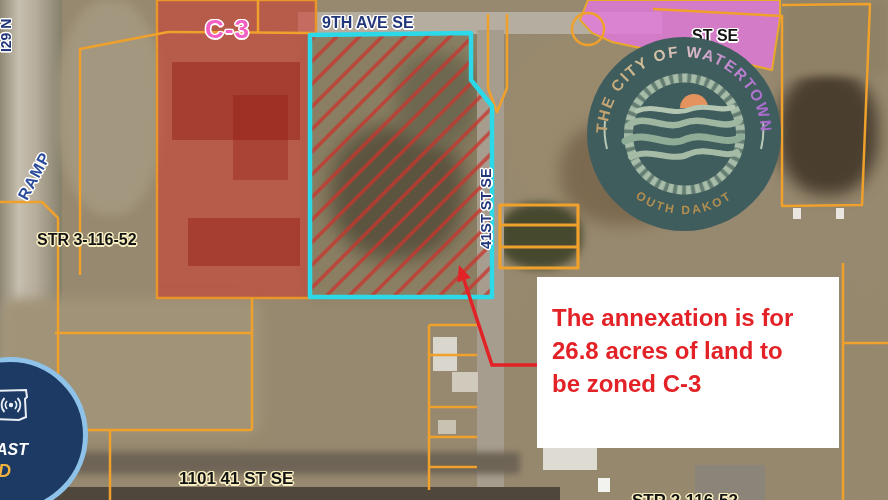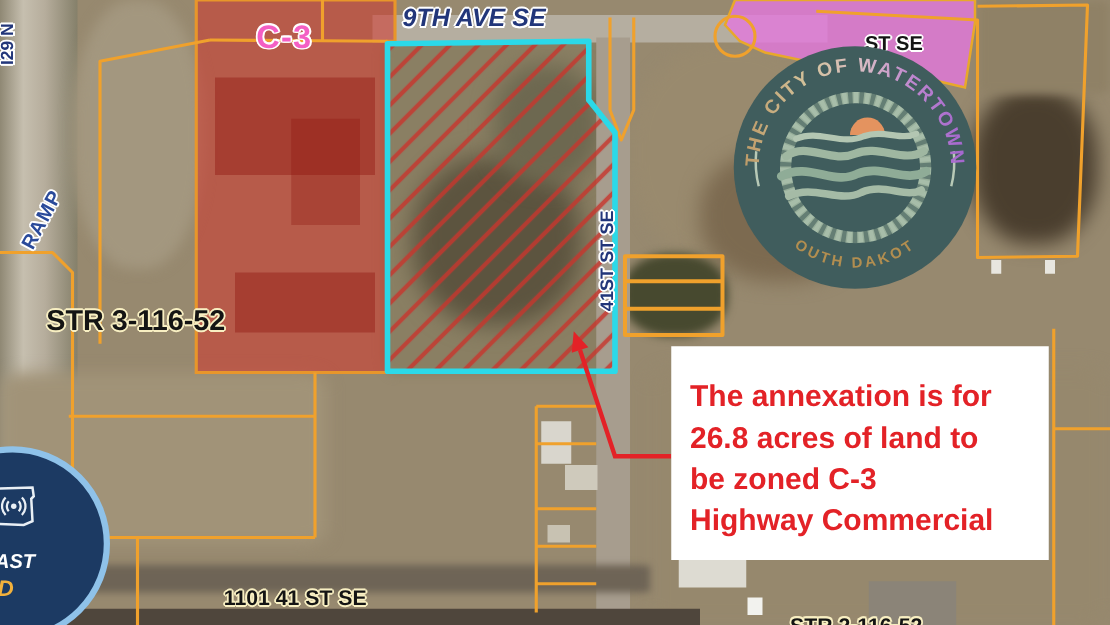"9TH AVE SE" div.lbl { font-size: 20px -> 16px; font-style: italic -> none; top: 5px -> 15px }
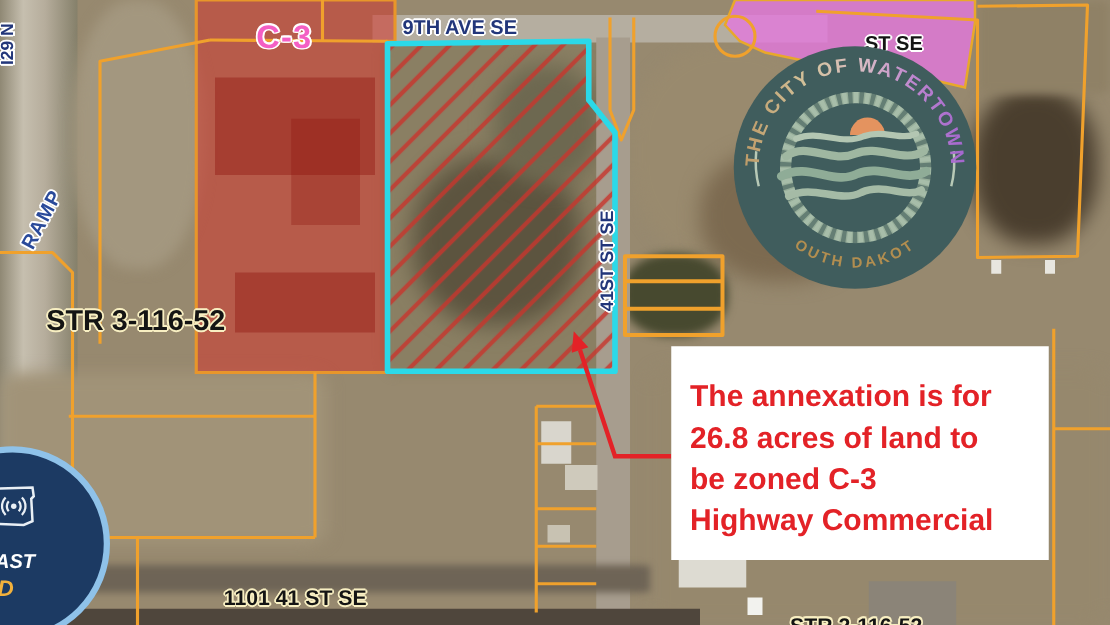"STR 3-116-52" div.lbl { font-size: 23px -> 16px; top: 244px -> 232px }
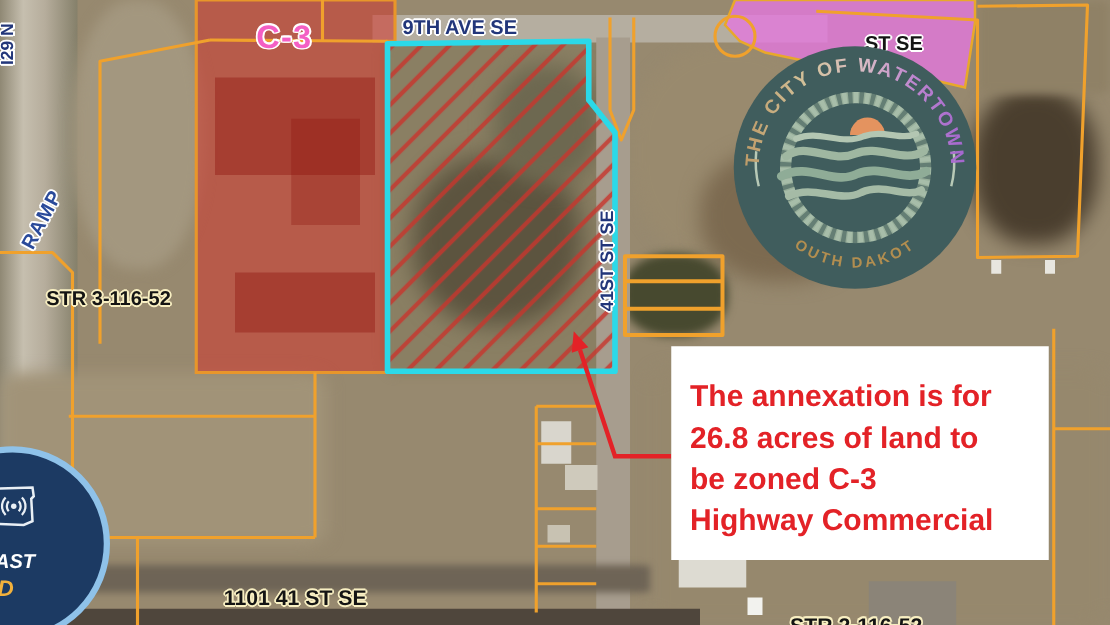"Highway Commercial" div.note-line { html: <div>Highway Commercial</div> -> none }
